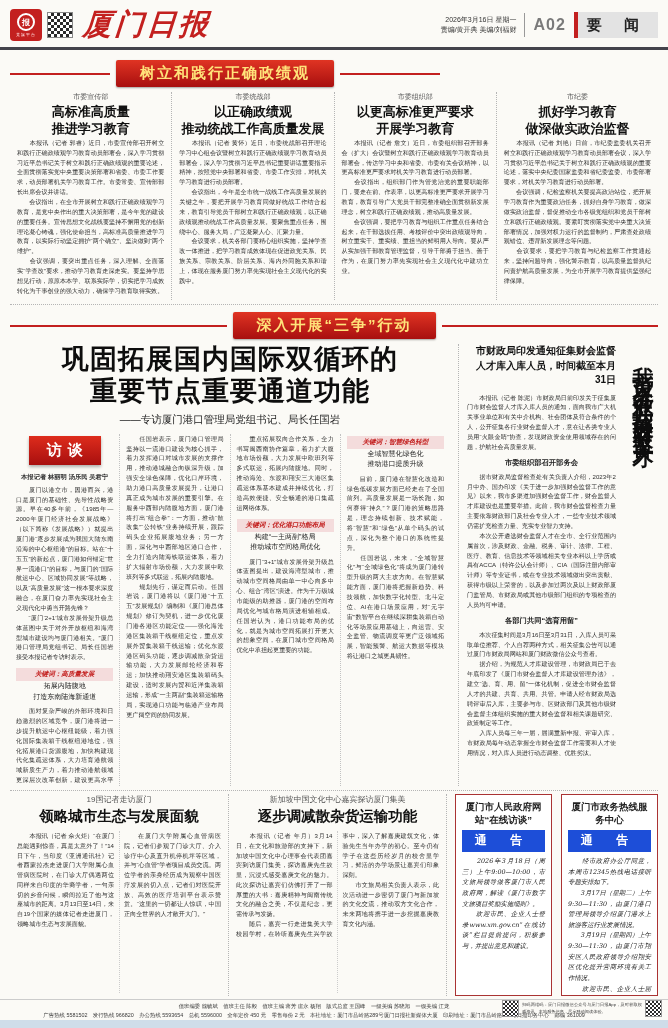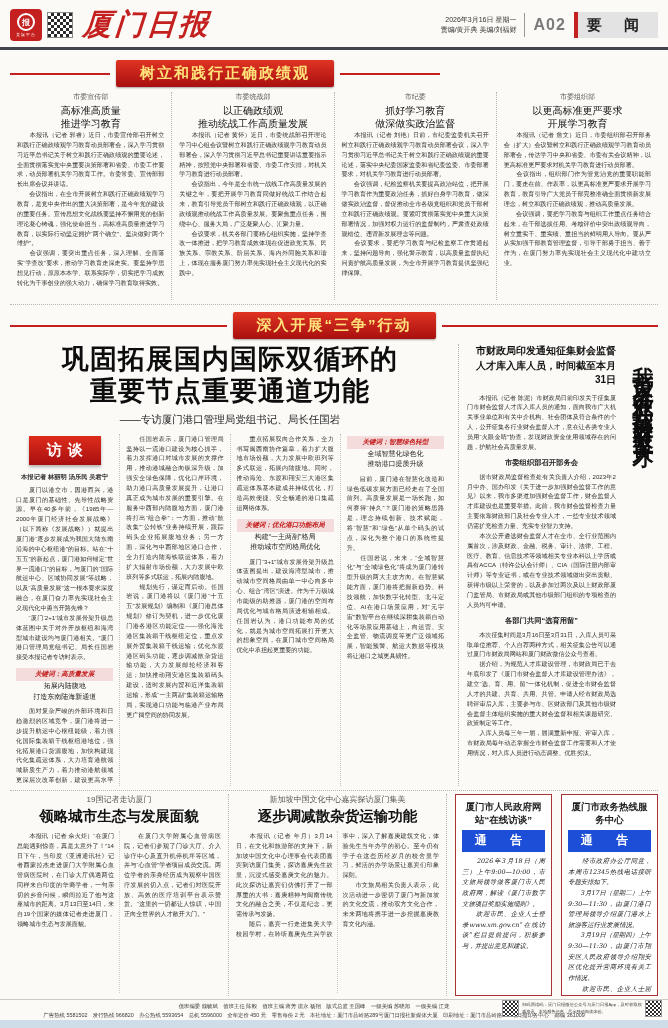"高标准高质量" .t-head { font-size: 10px -> 13px; font-weight: normal -> bold }
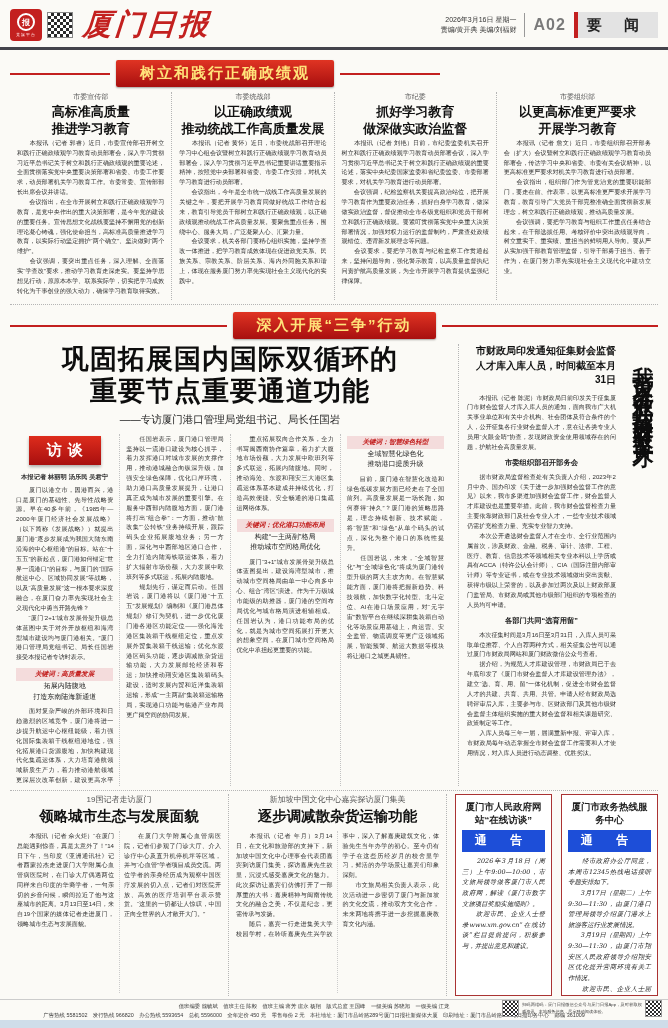"抓好学习教育" div.tcol { order: before "以更高标准更严要求" -> after "以更高标准更严要求" }
